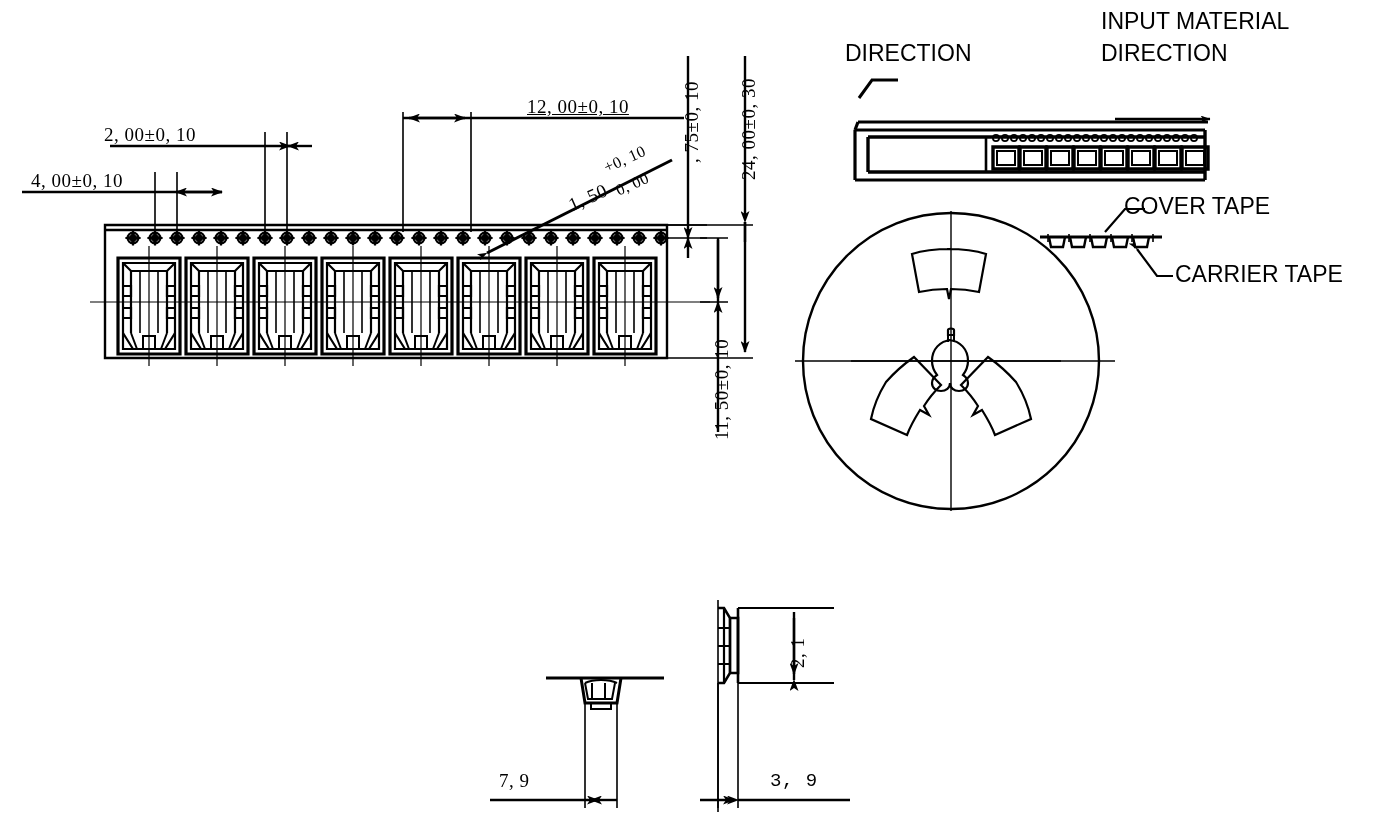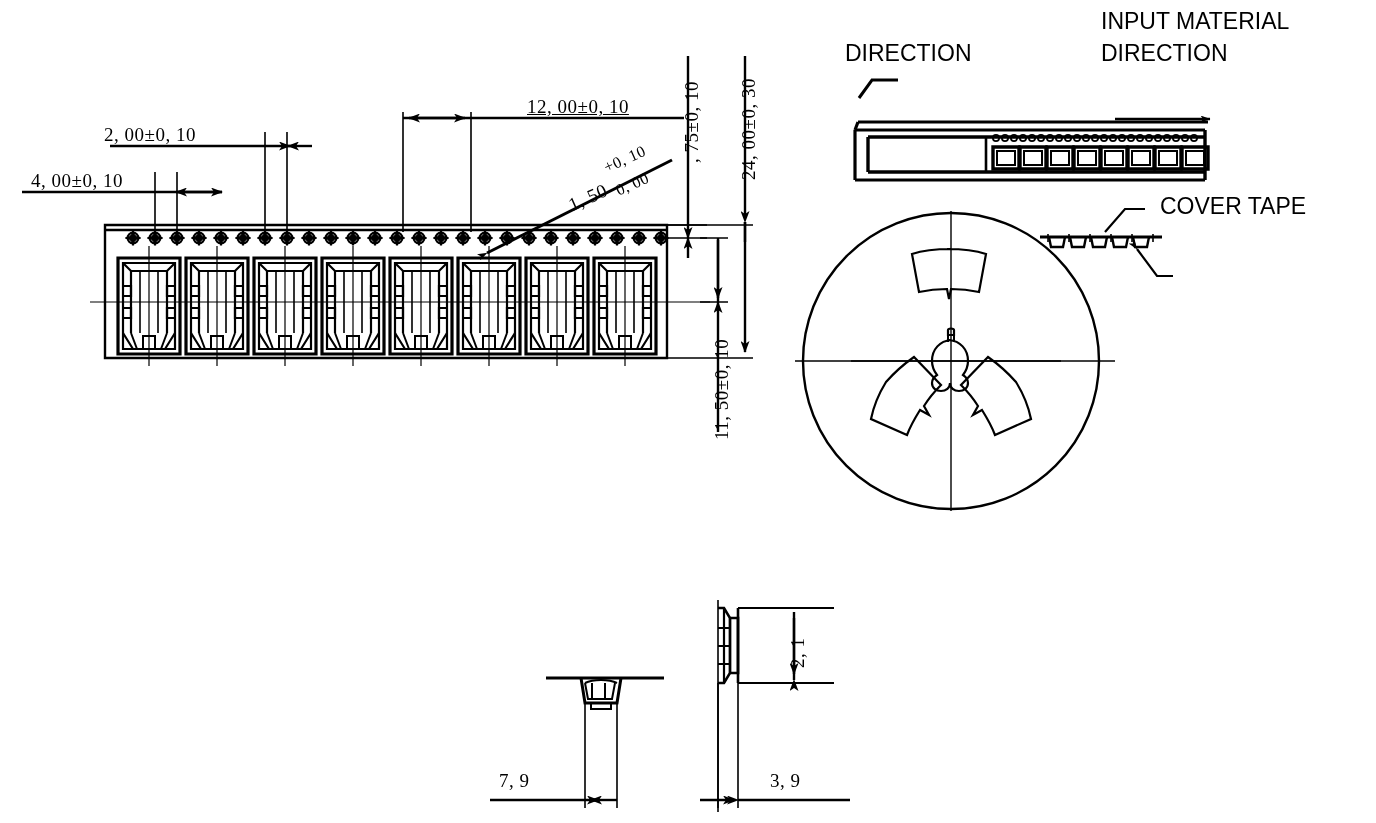"COVER TAPE" div.lbl { margin-left: 36px -> none }
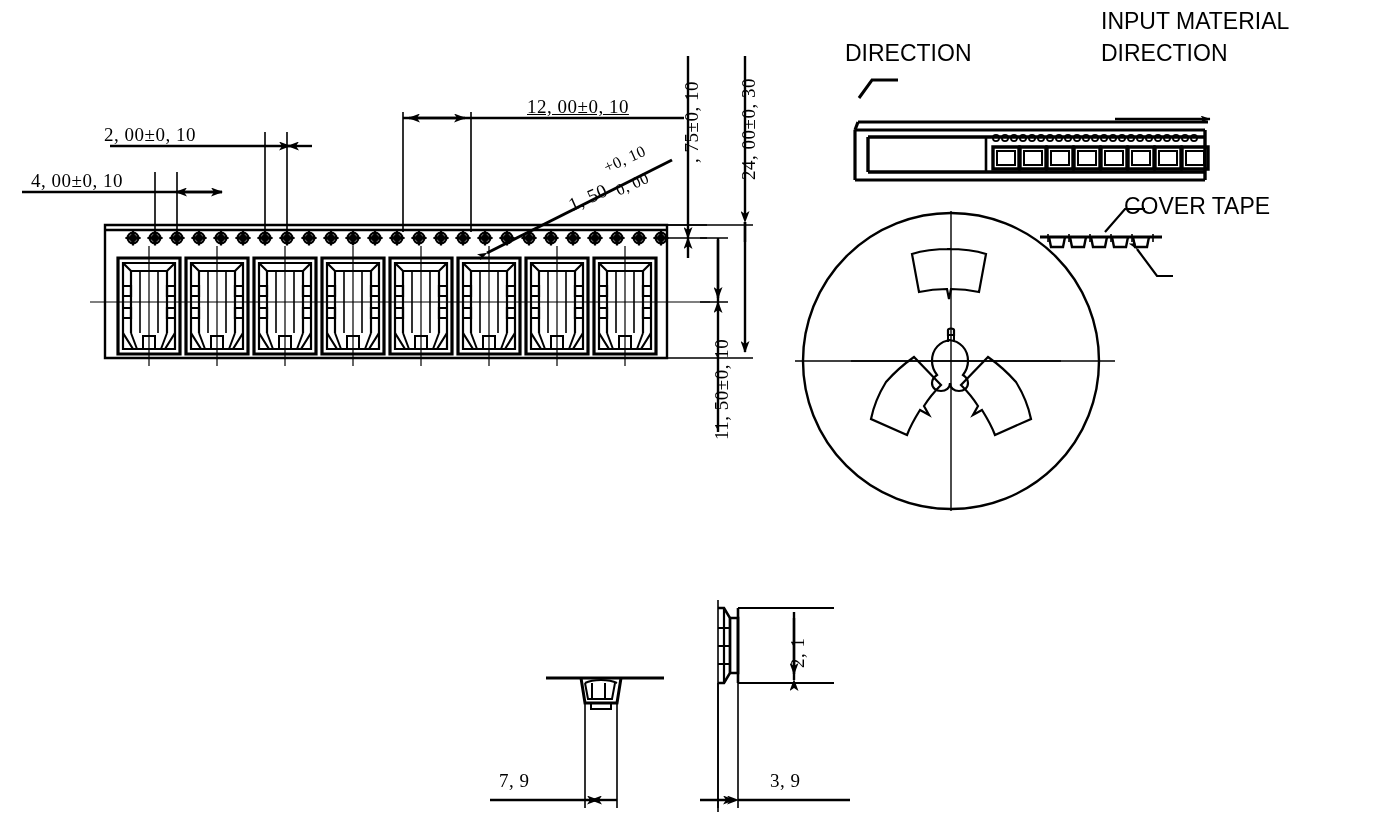"CARRIER TAPE" div.lbl { html: none -> <div>CARRIER TAPE</div> }
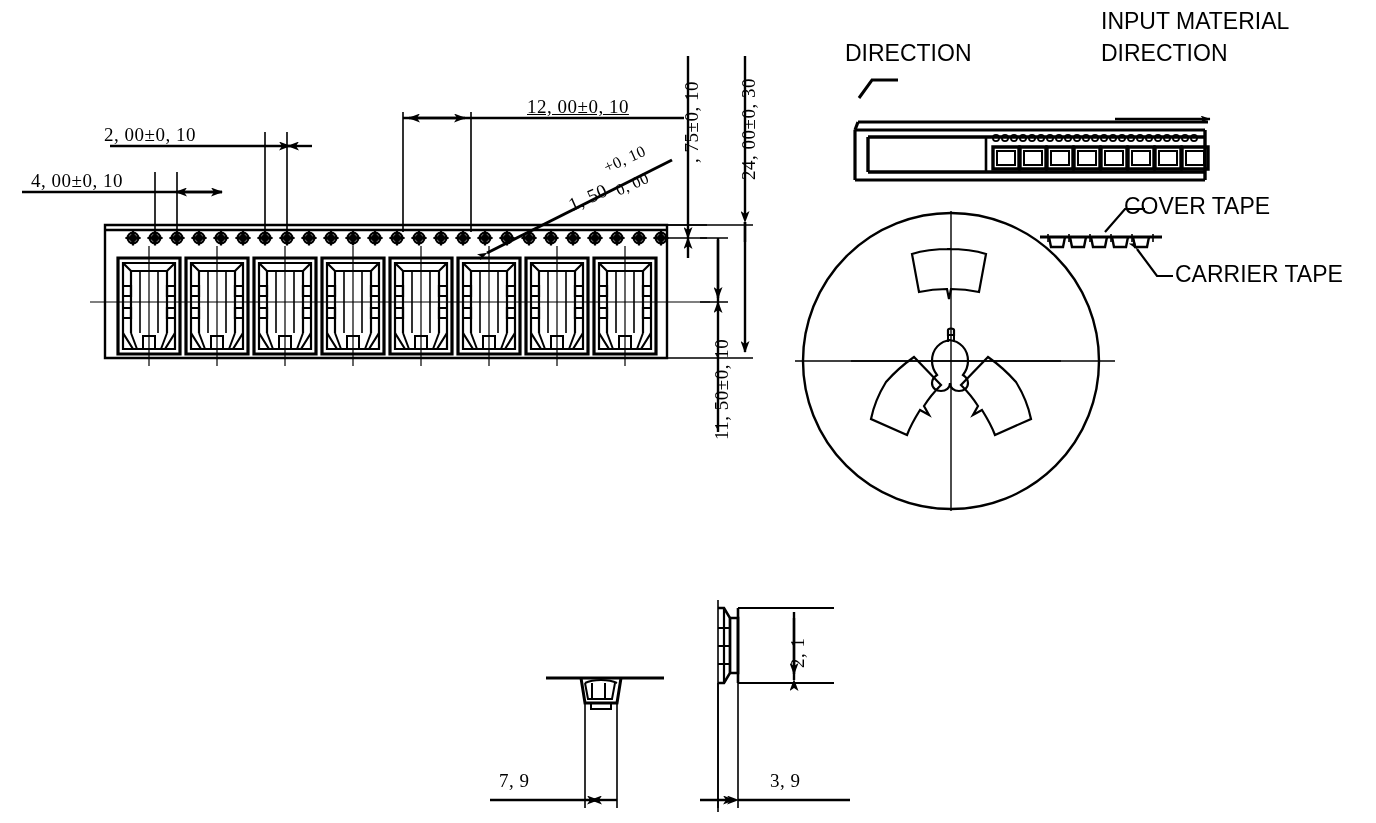"3, 9" div.lbl { font-family: none -> Liberation Mono, monospace }
